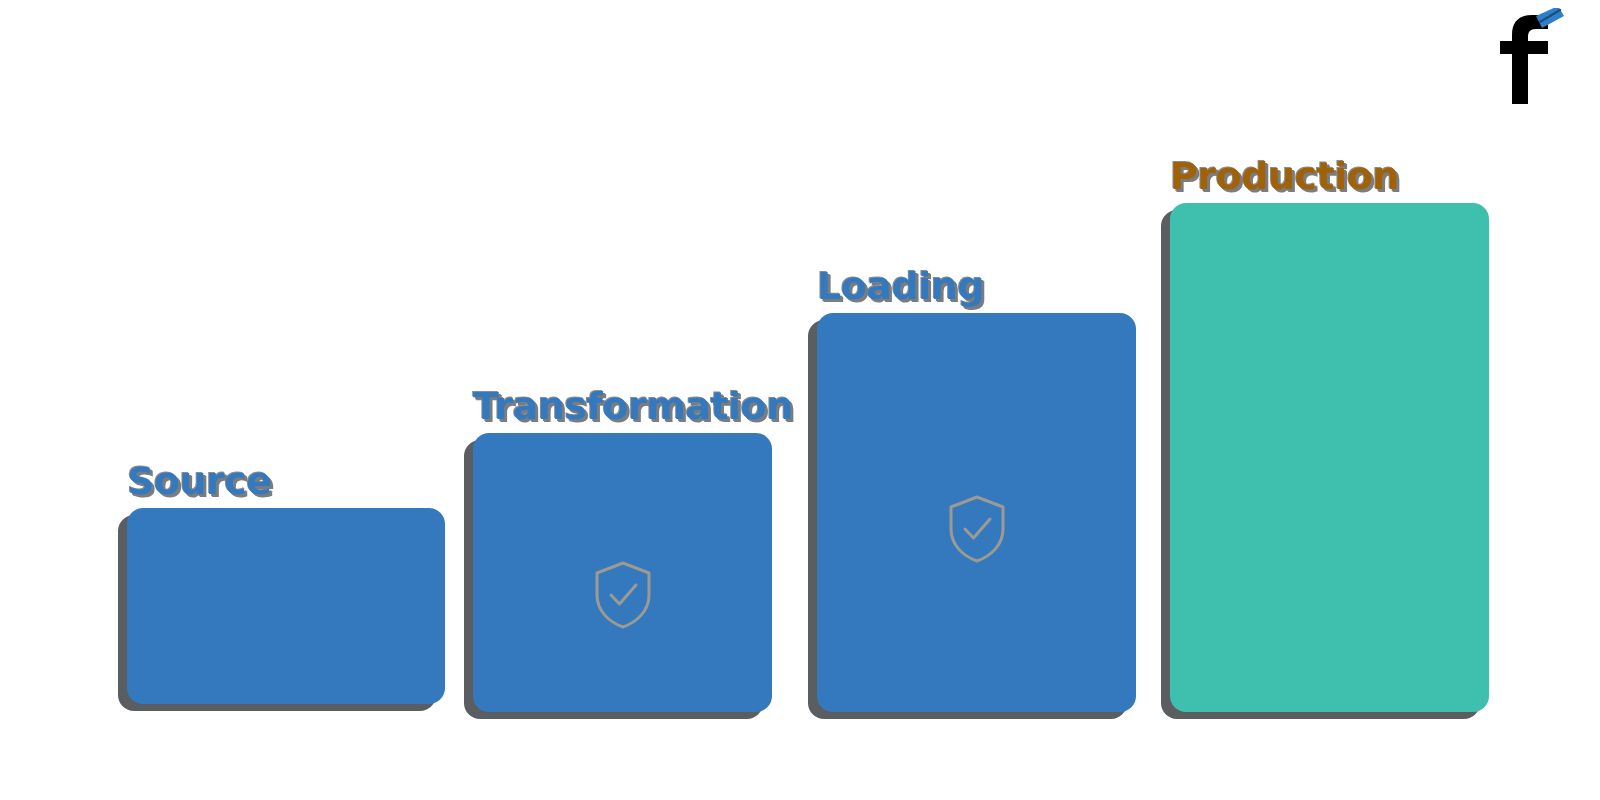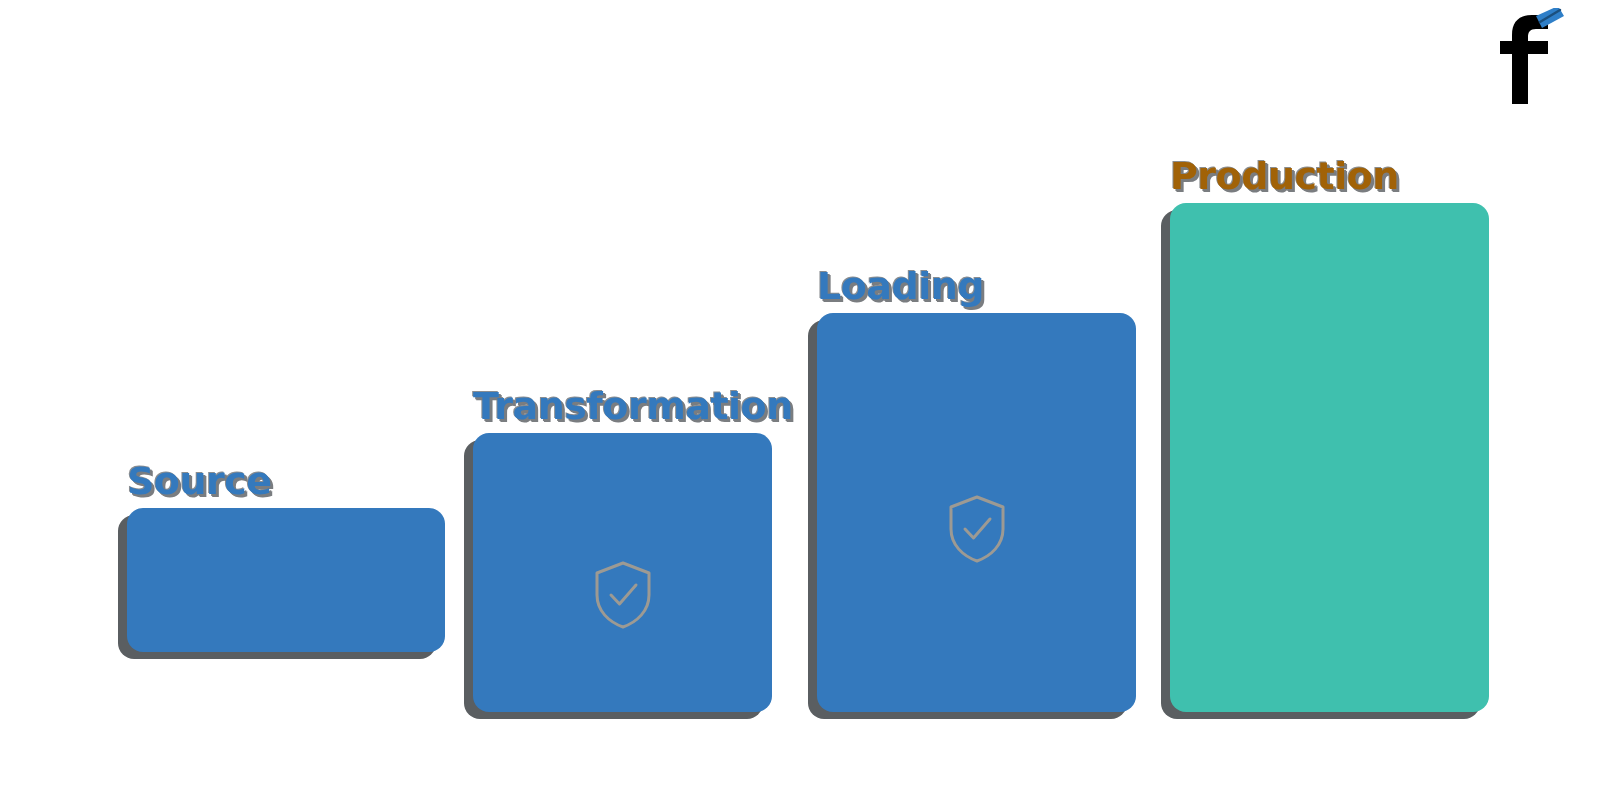"Source" div.stage-group { height: 144px -> 196px }
